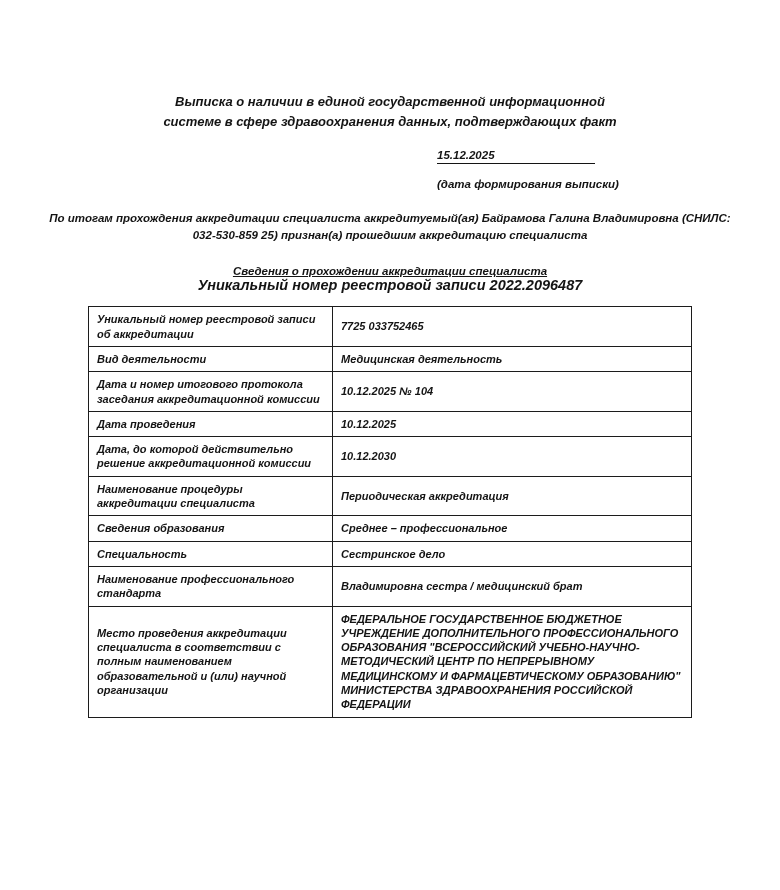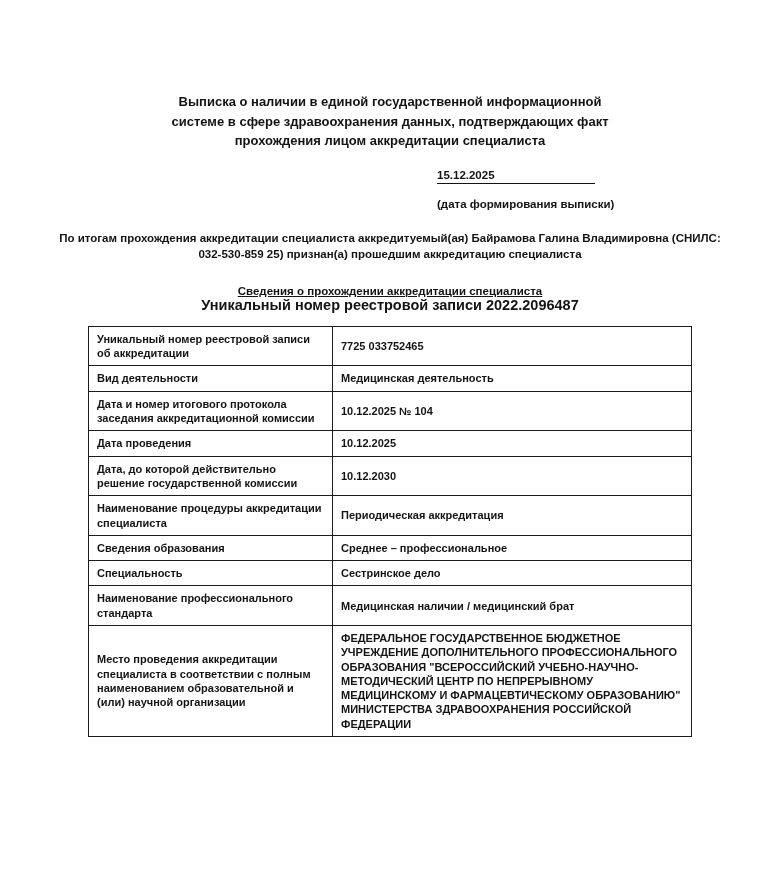"Выписка о наличии в единой" .page { font-style: none -> italic }
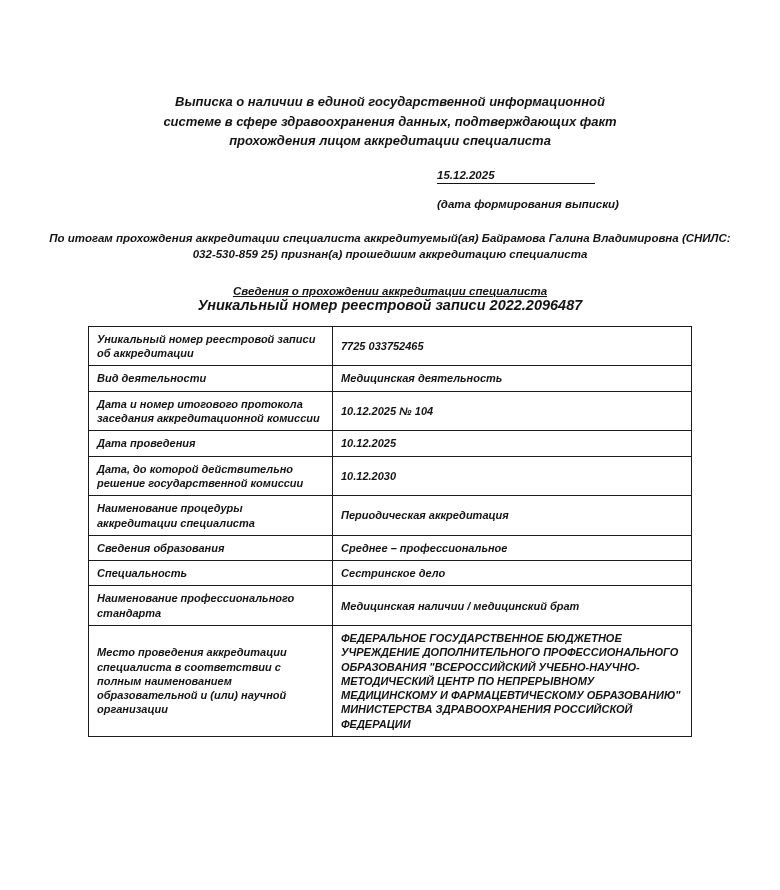"прохождения лицом аккредитации" div { html: <div>прохождения лицом аккредитации специалиста</div> -> none }
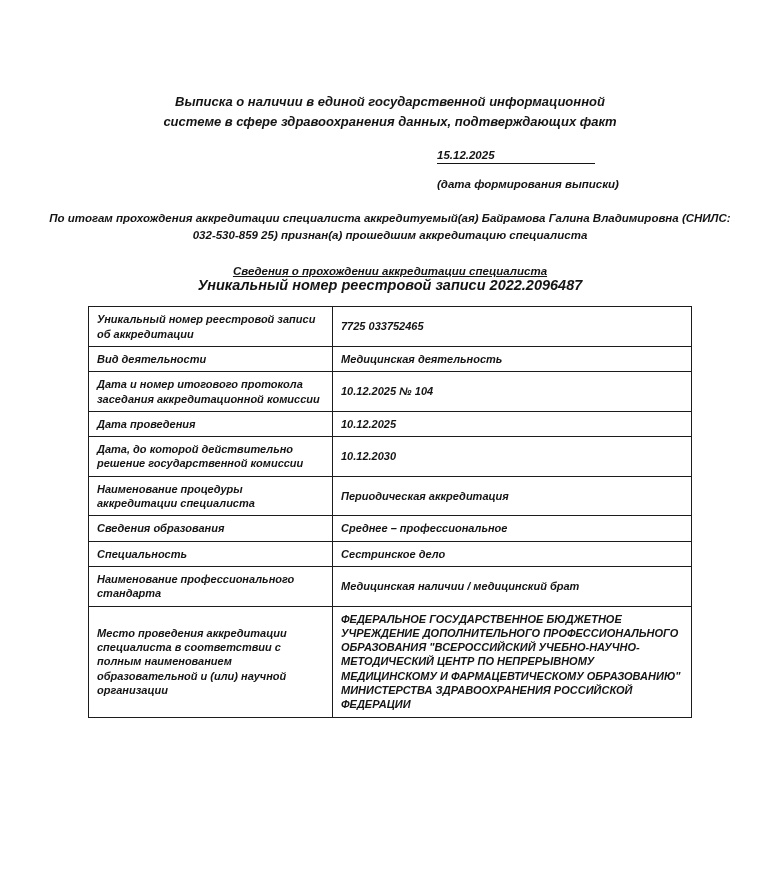"Дата, до которой действительно решение" td.cell-label { text: государственной -> аккредитационной }
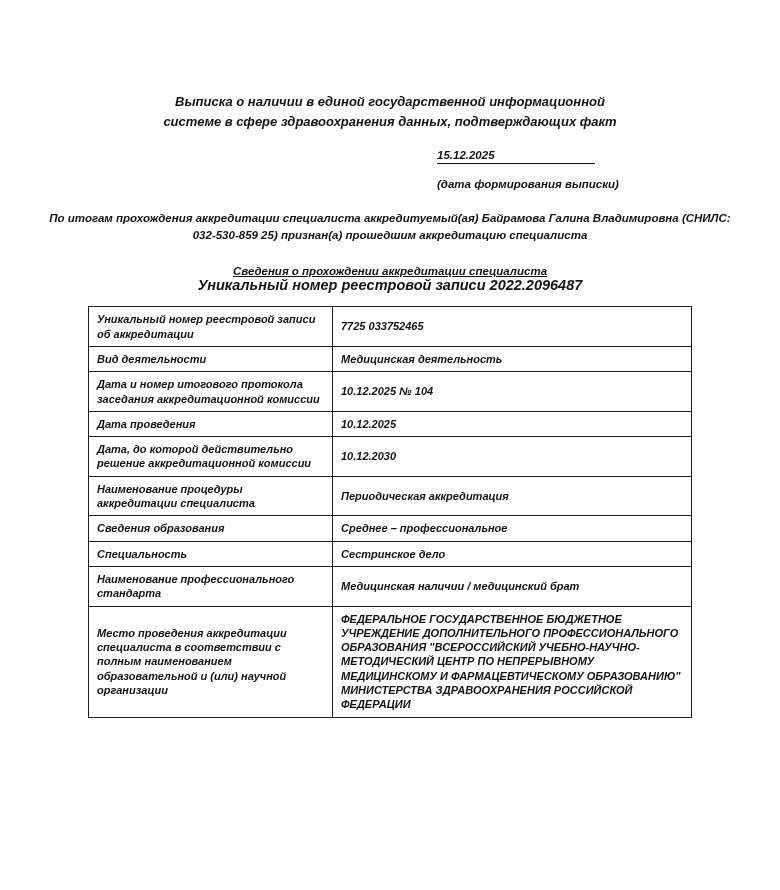"Медицинская наличии / медицинский брат" td.cell-value { text: Медицинская наличии -> Владимировна сестра }
